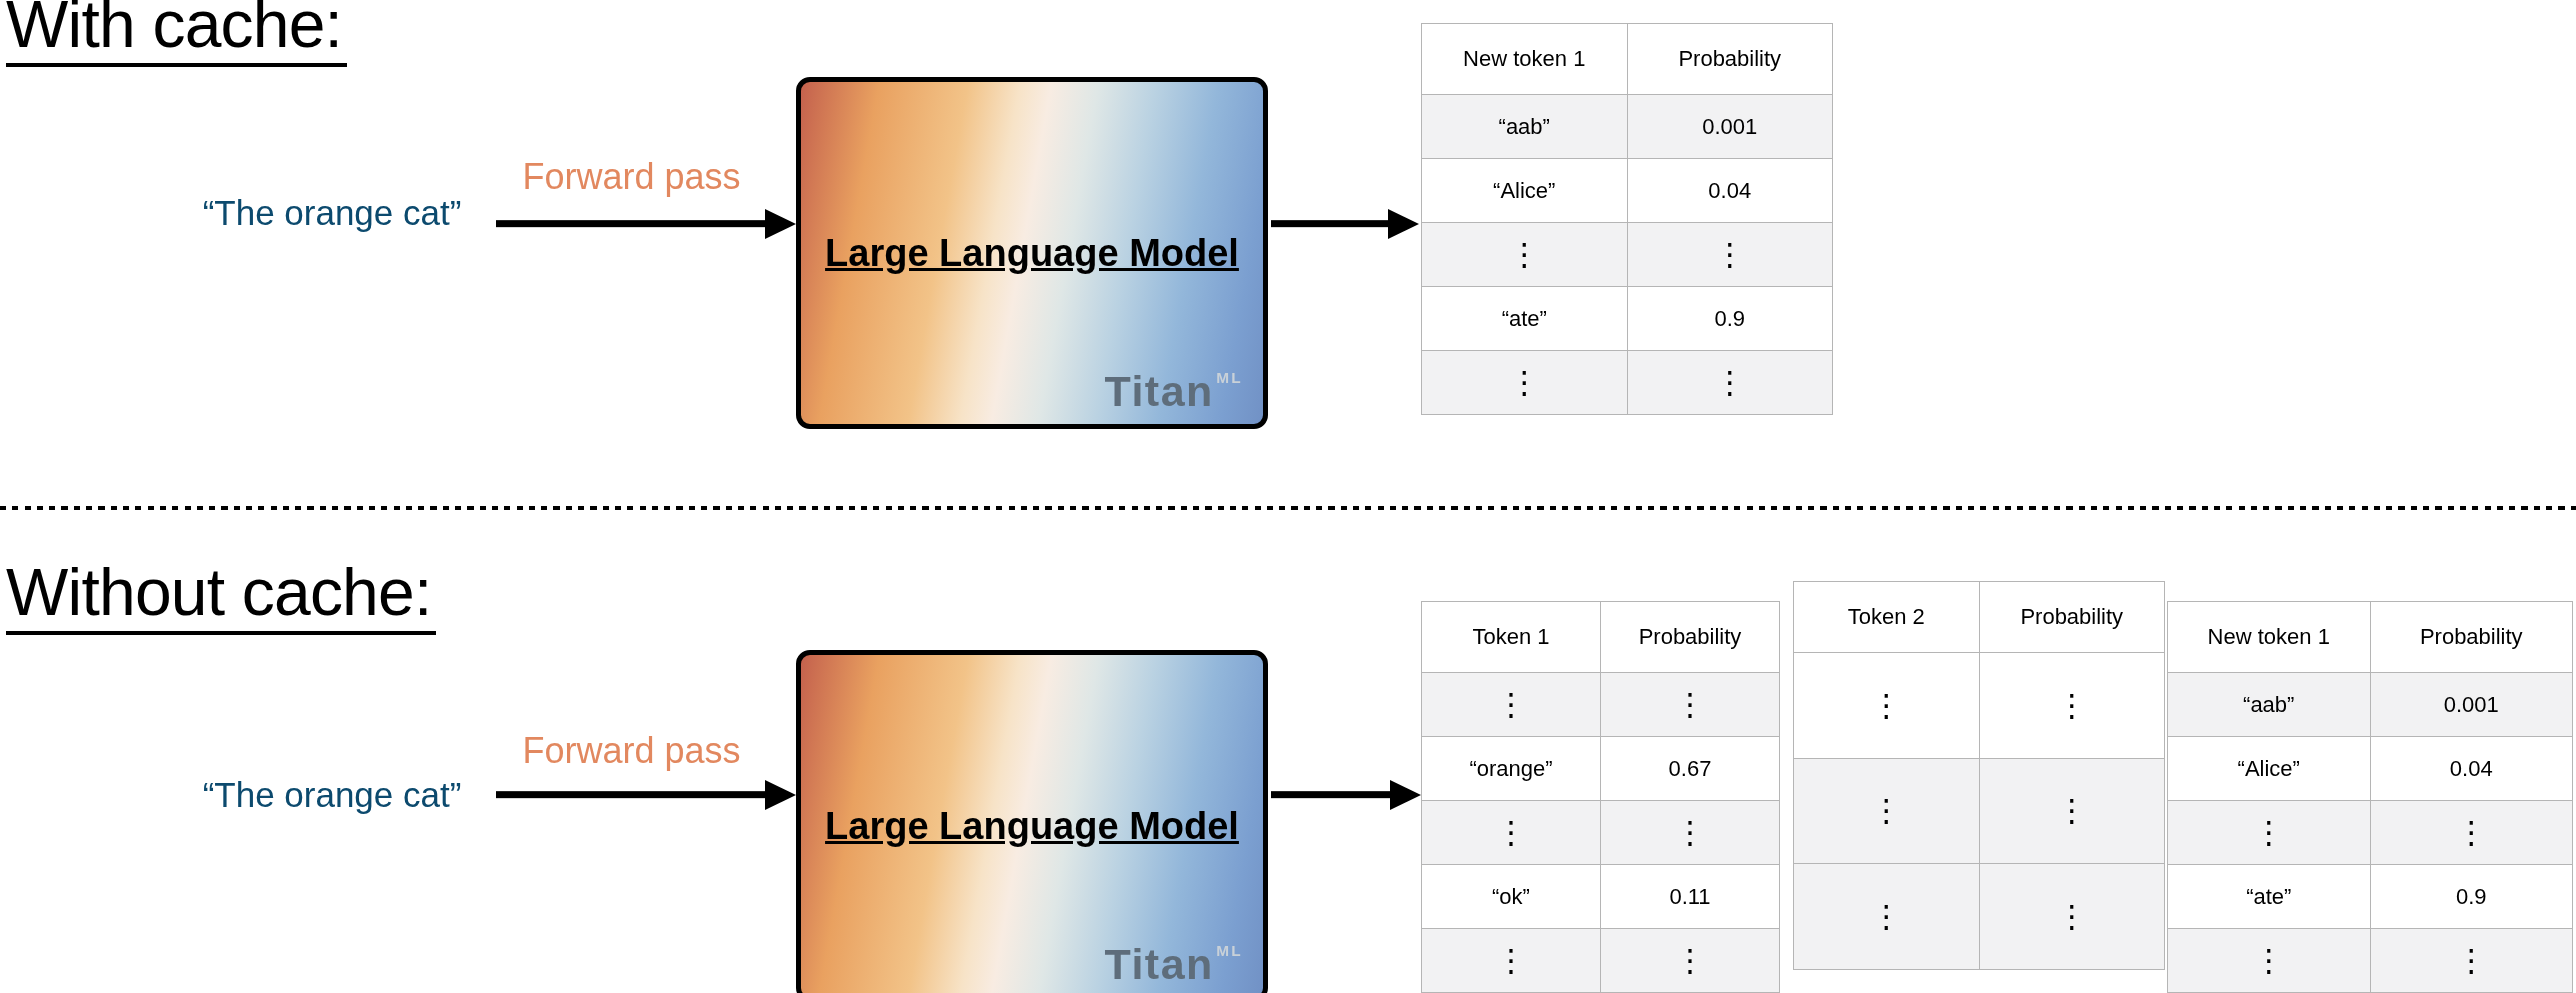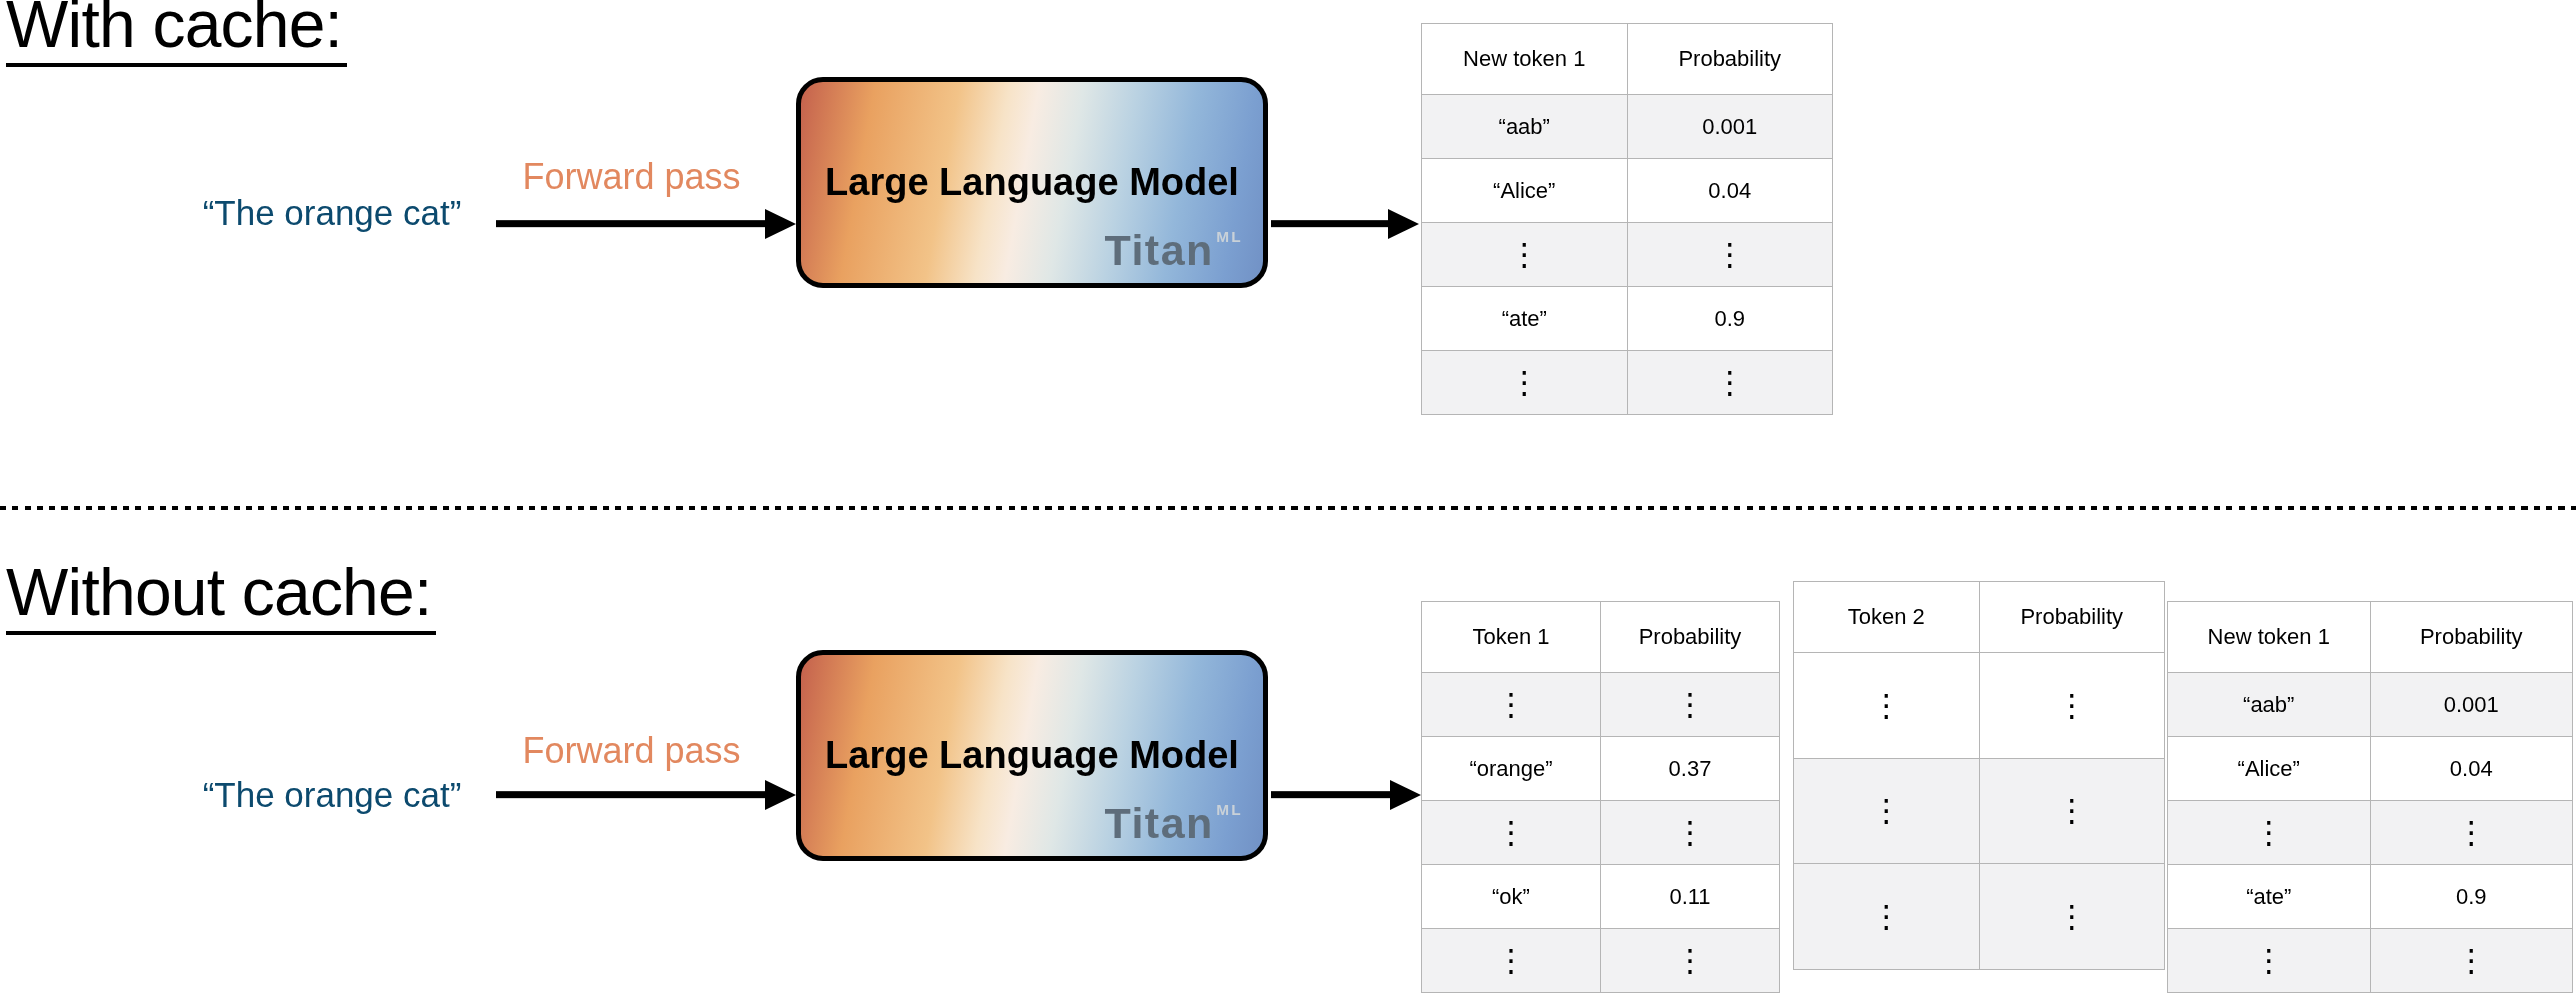"Large Language Model" .llm-box { border-radius: 27px -> 14px; height: 211px -> 352px; text-decoration: none -> underline }
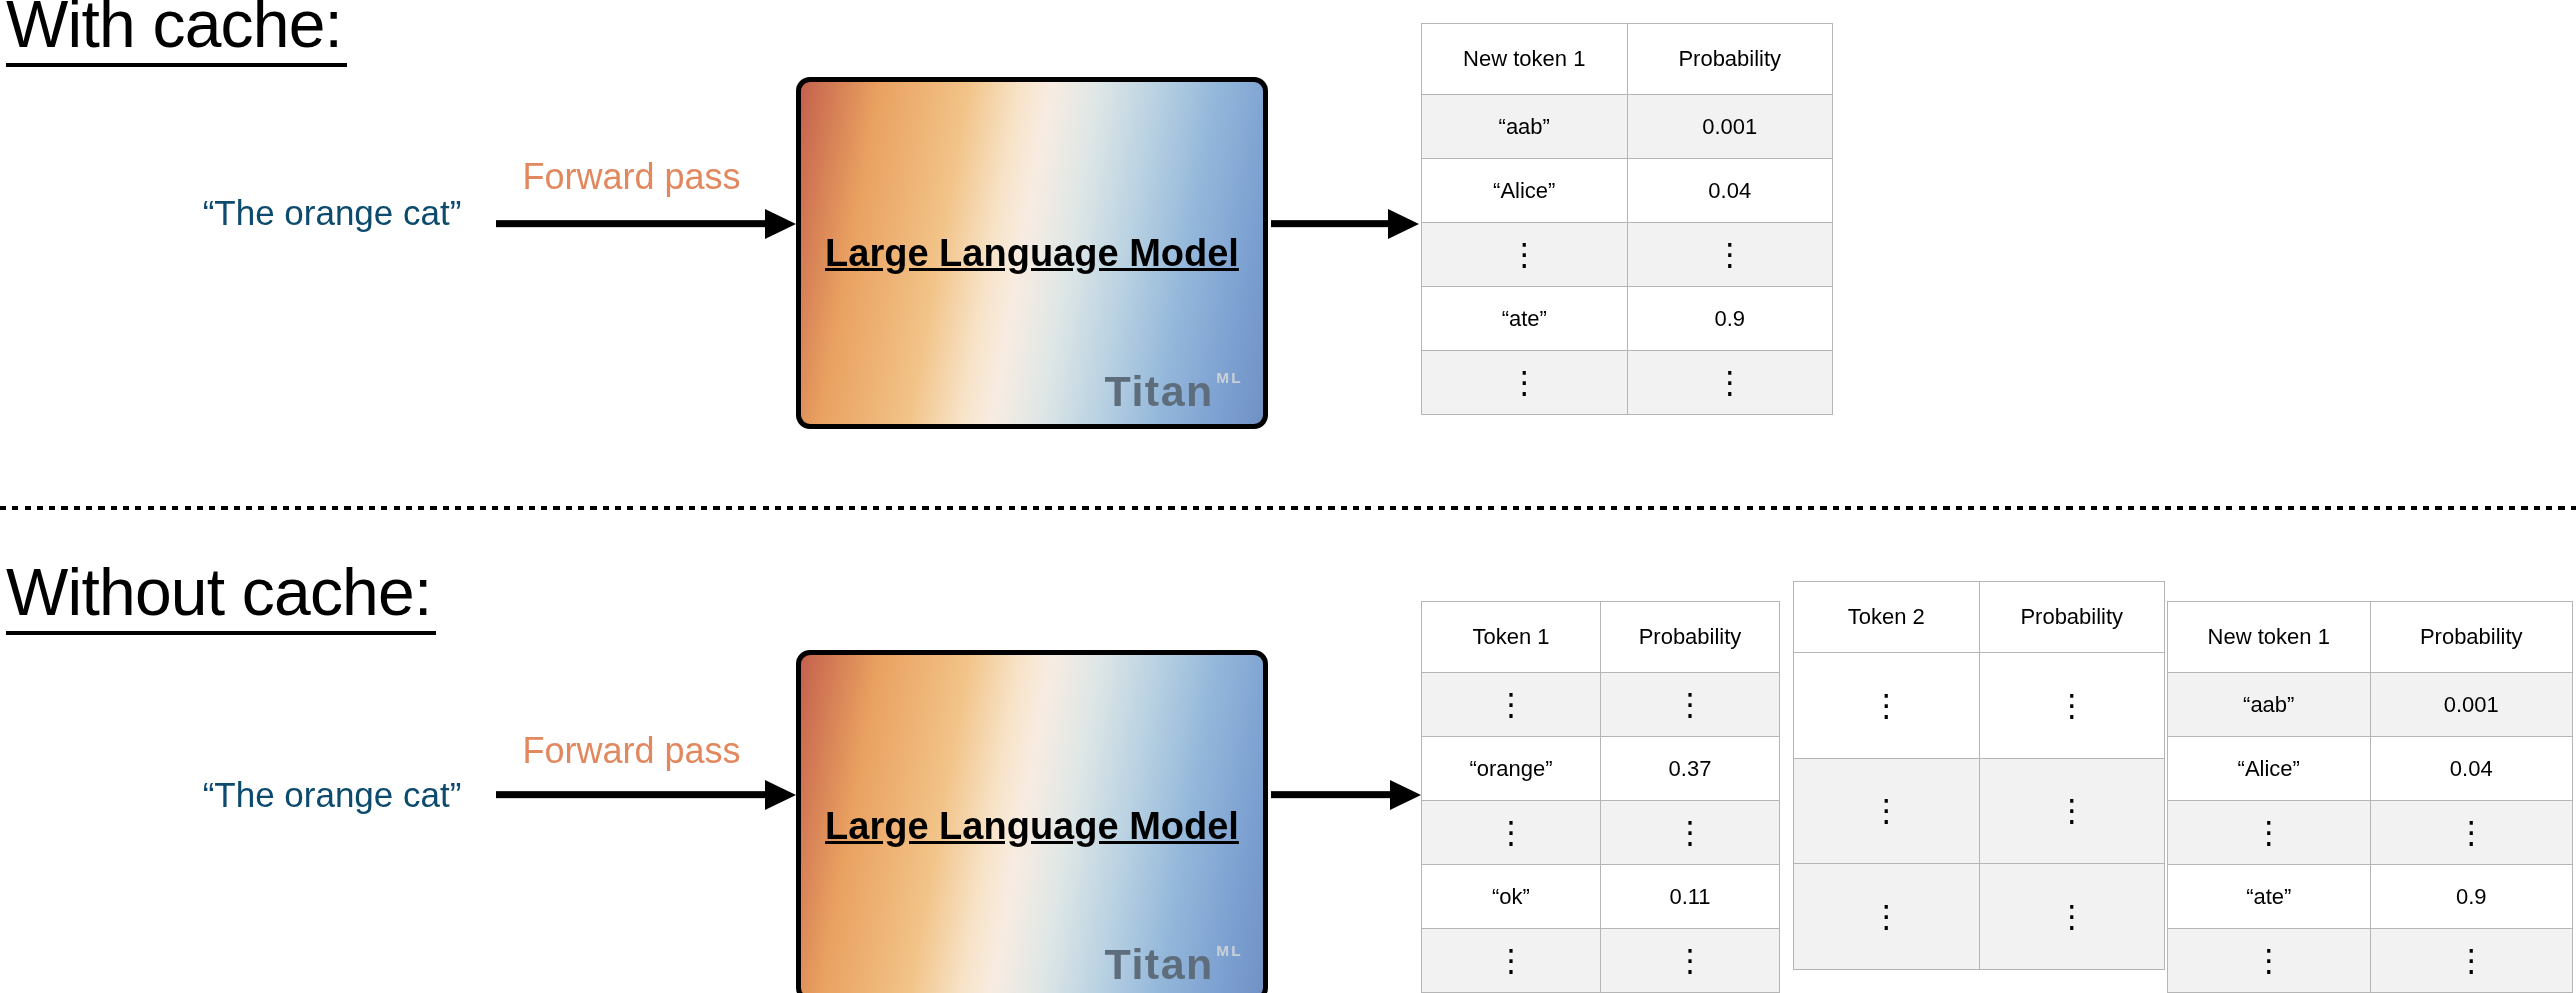"0.37" td { text: 0.37 -> 0.67 }
